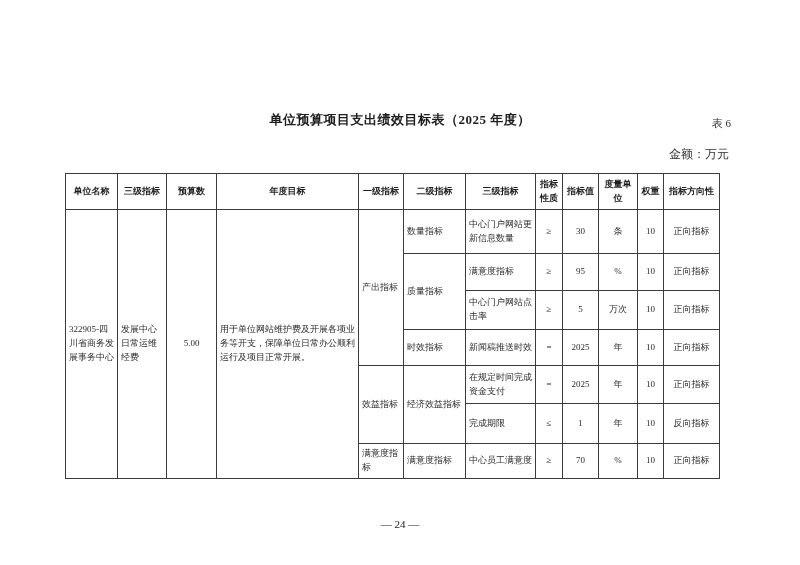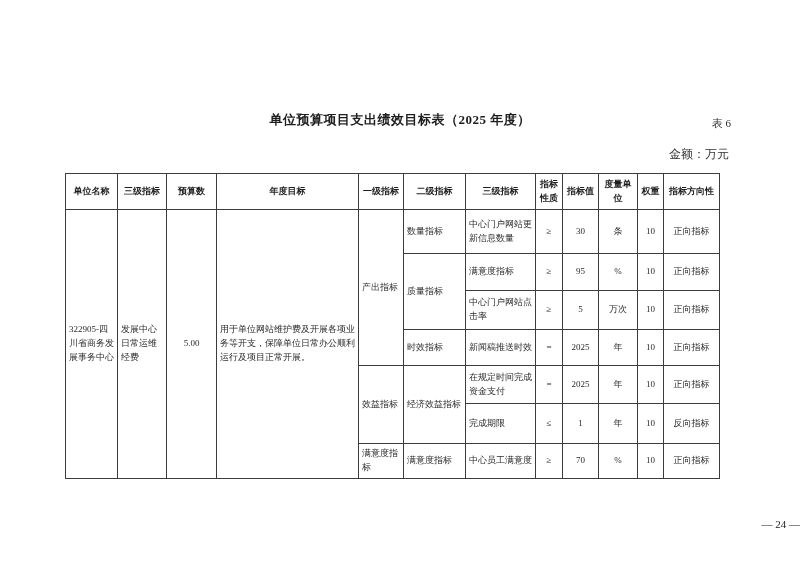"— 24 —" .page-number { text-align: right -> center }
